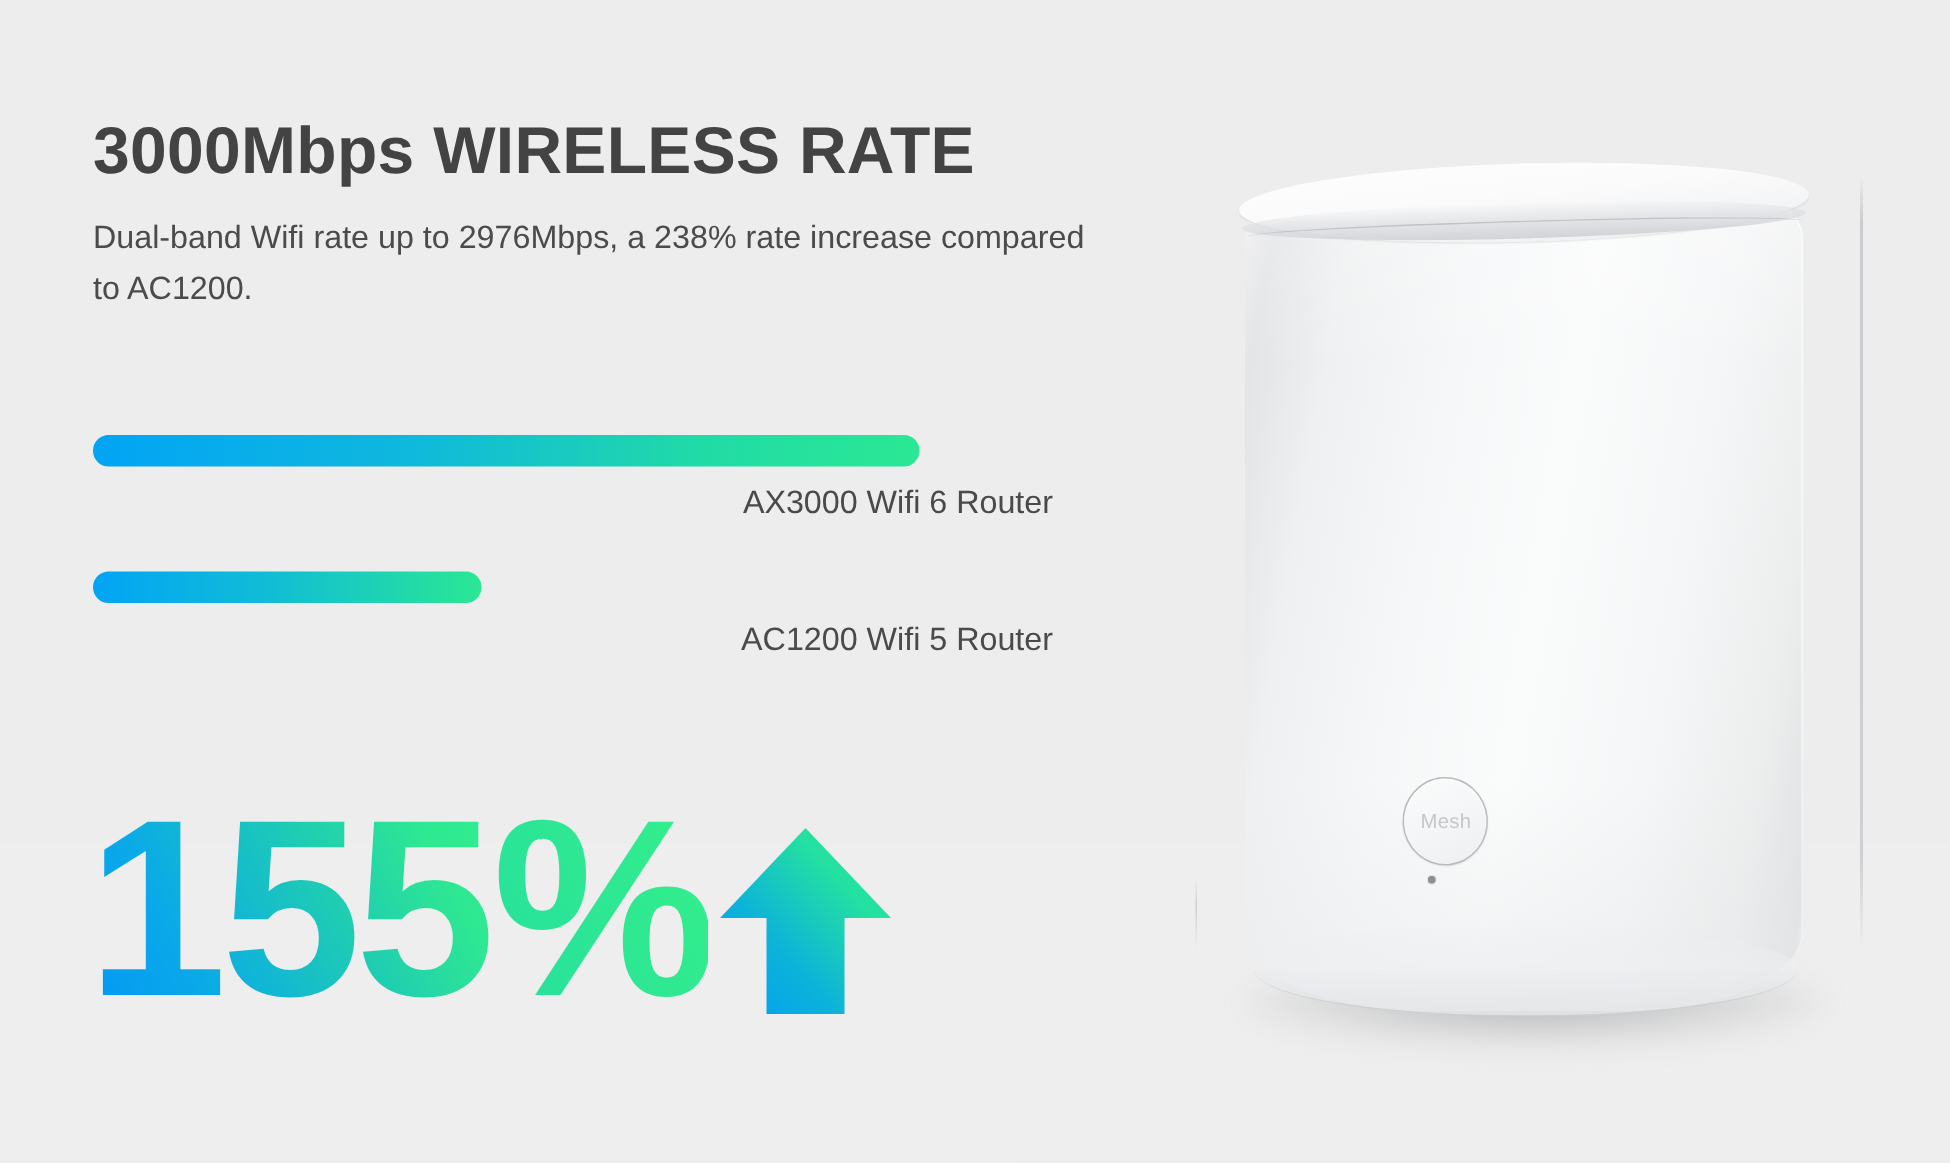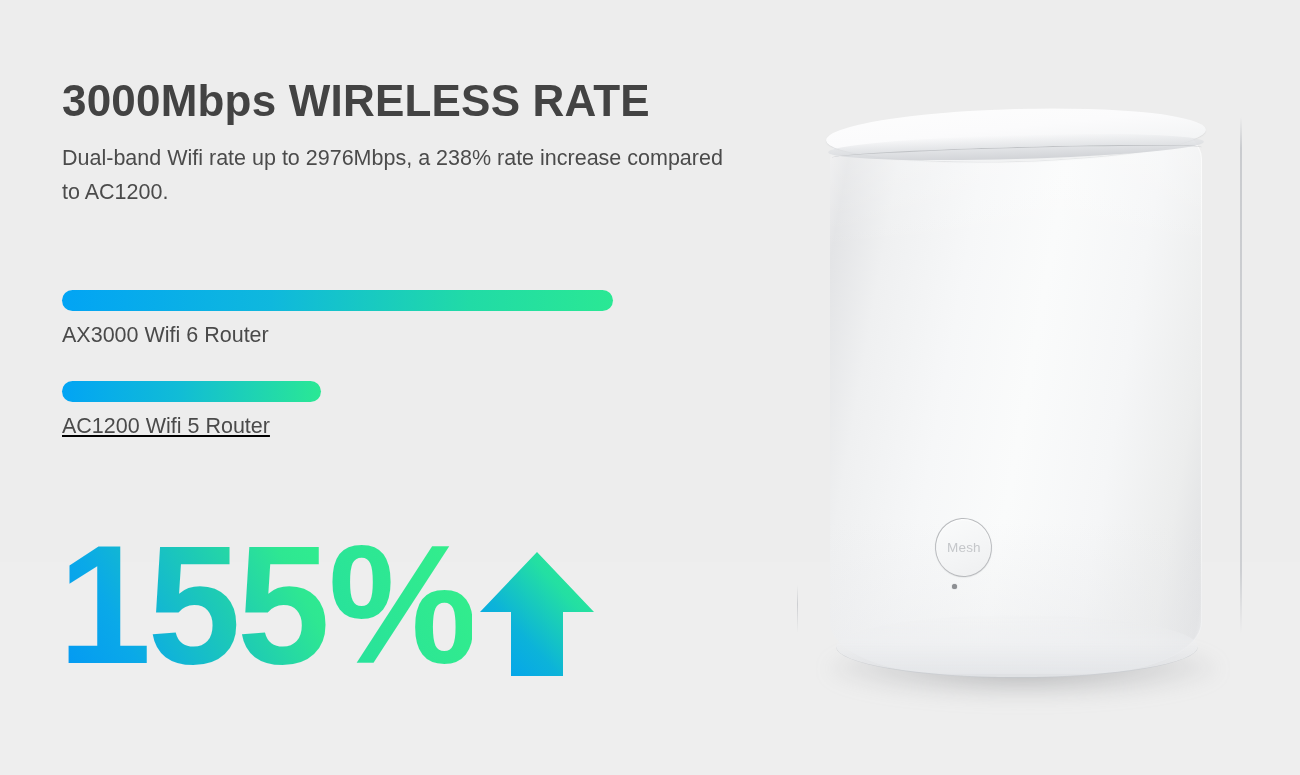"AX3000 Wifi 6 Router" .bar-group { text-align: none -> right }
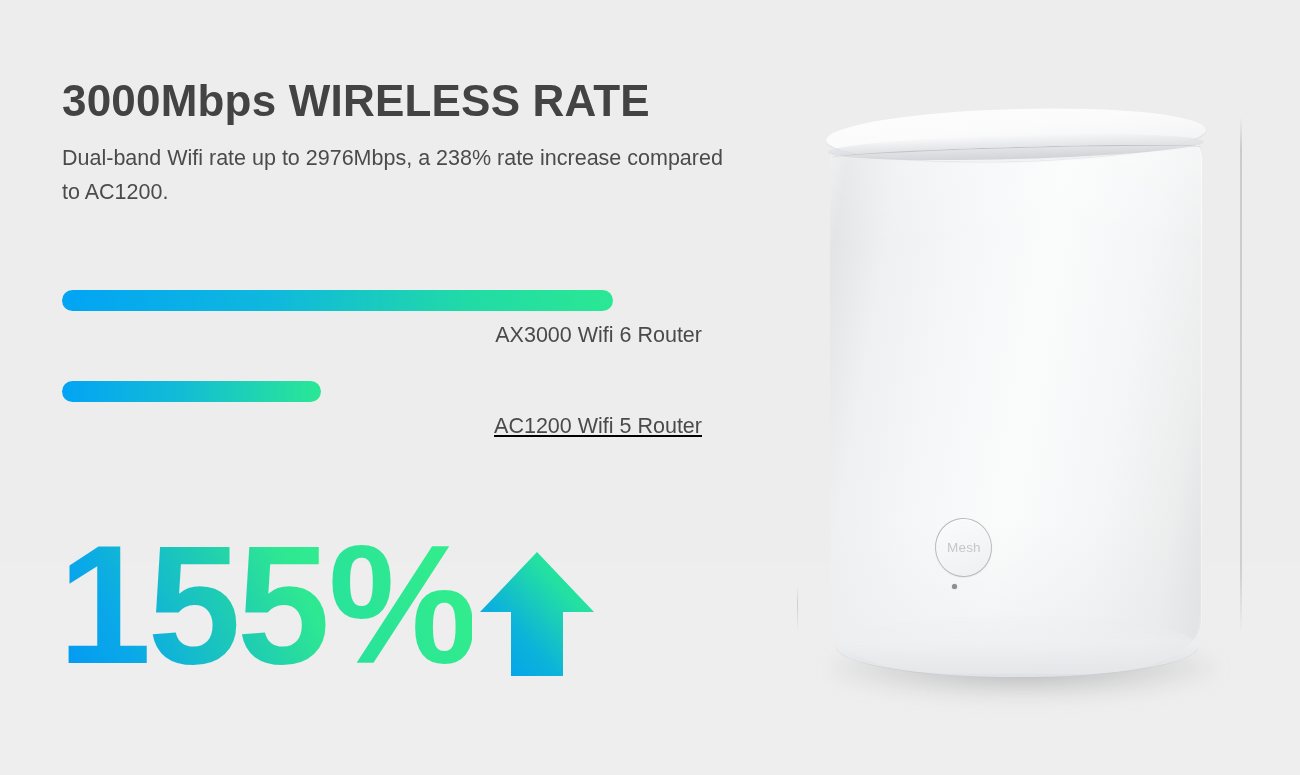"AC1200 Wifi 5 Router" .bar-group:last-child { text-decoration: underline -> none }
